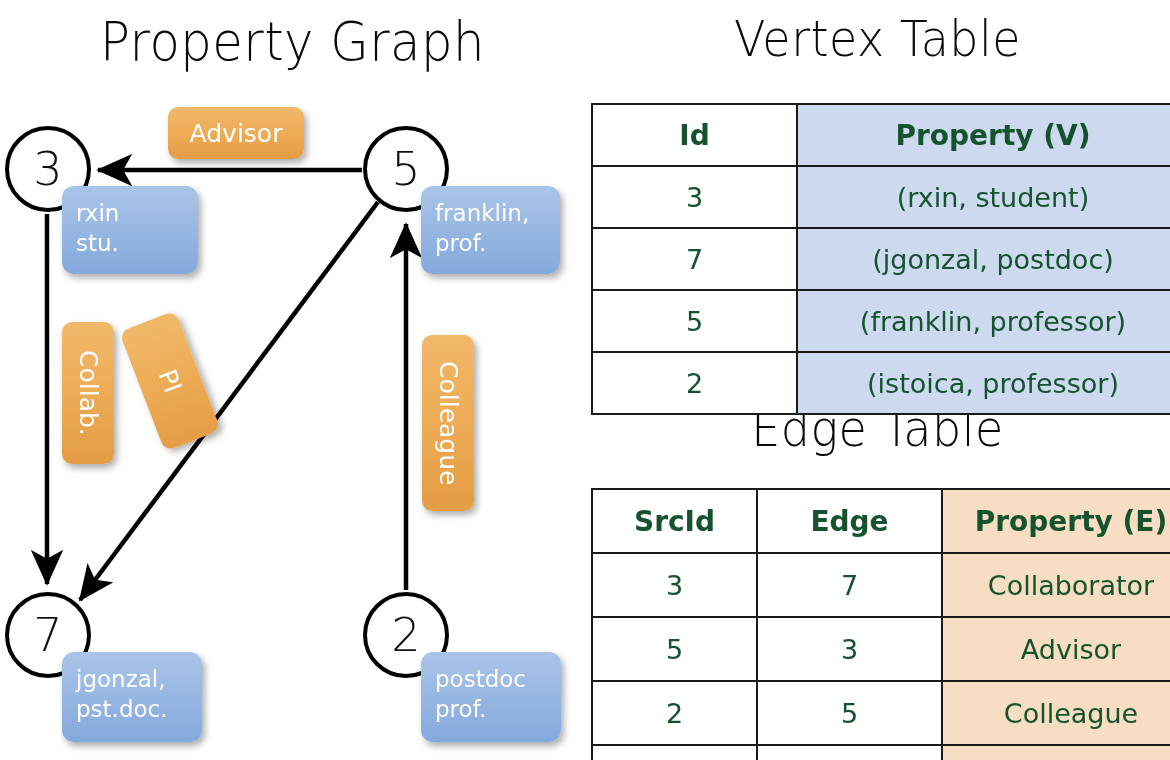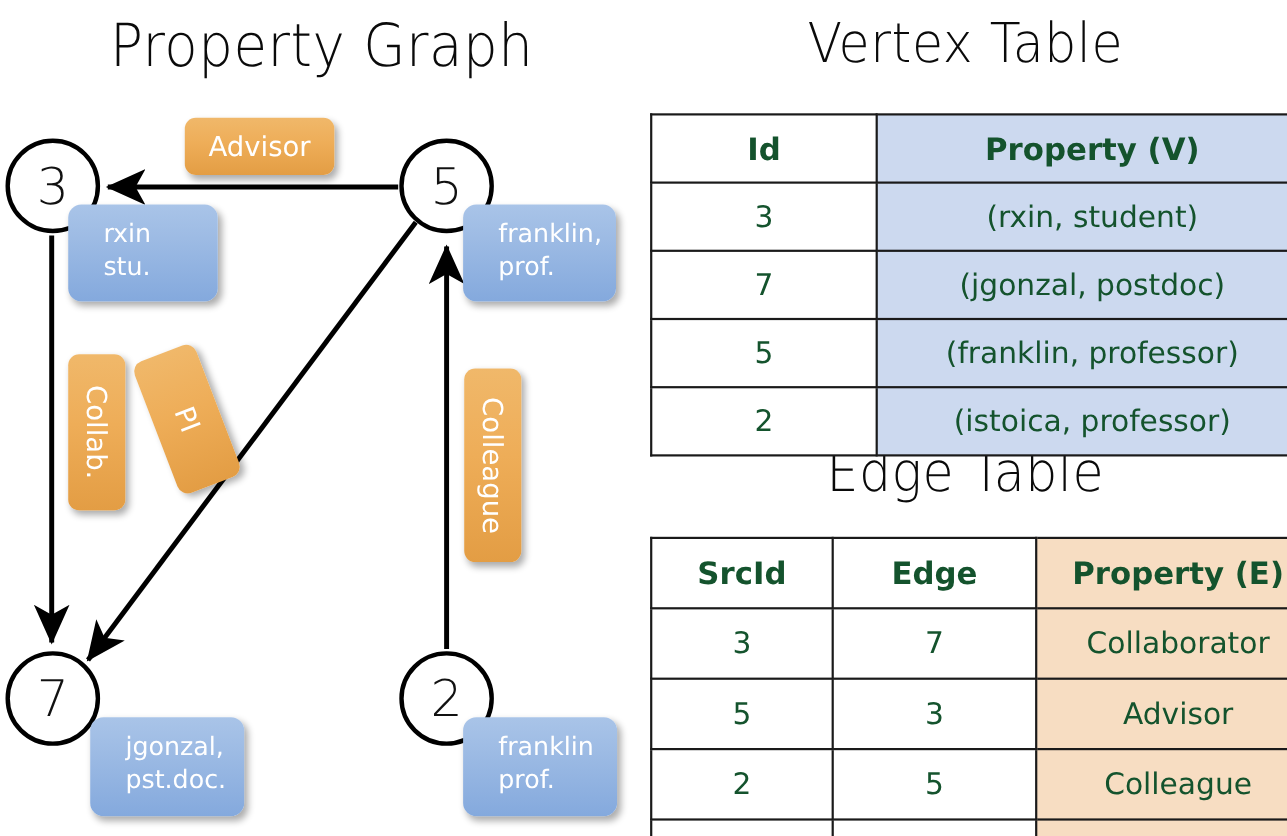"rxin" .prop-box { padding: 12px 32px -> 12px 14px }
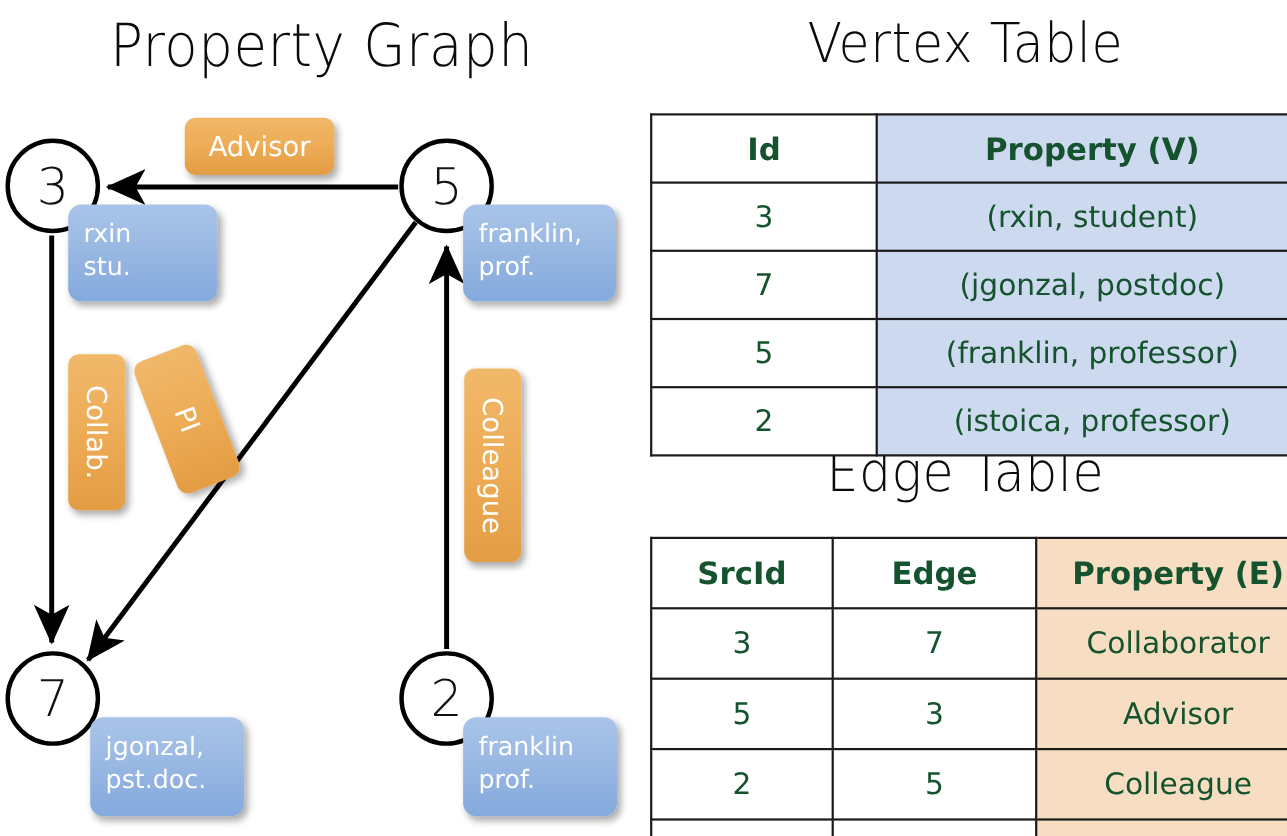"jgonzal," #prop-jgonzal { margin-left: 20px -> none }
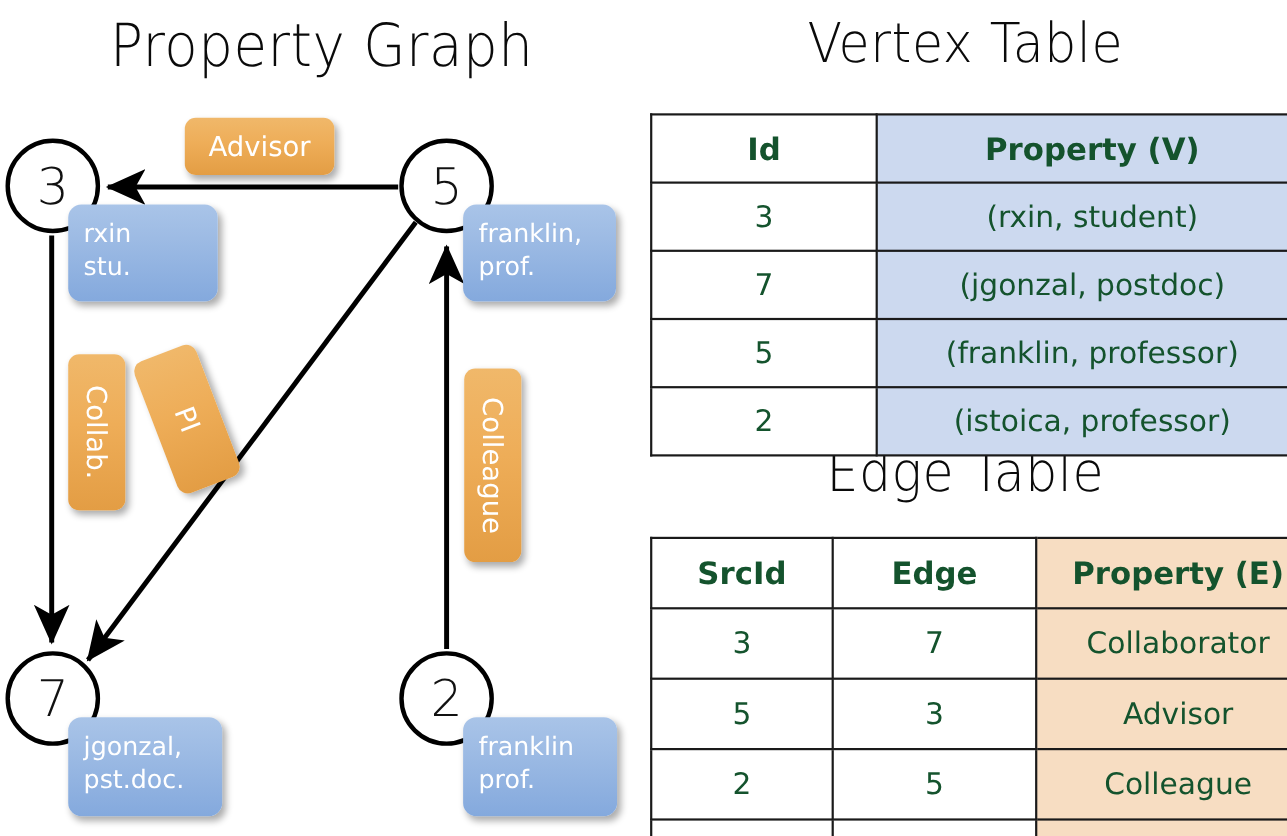"franklin" div { text: franklin -> postdoc }
